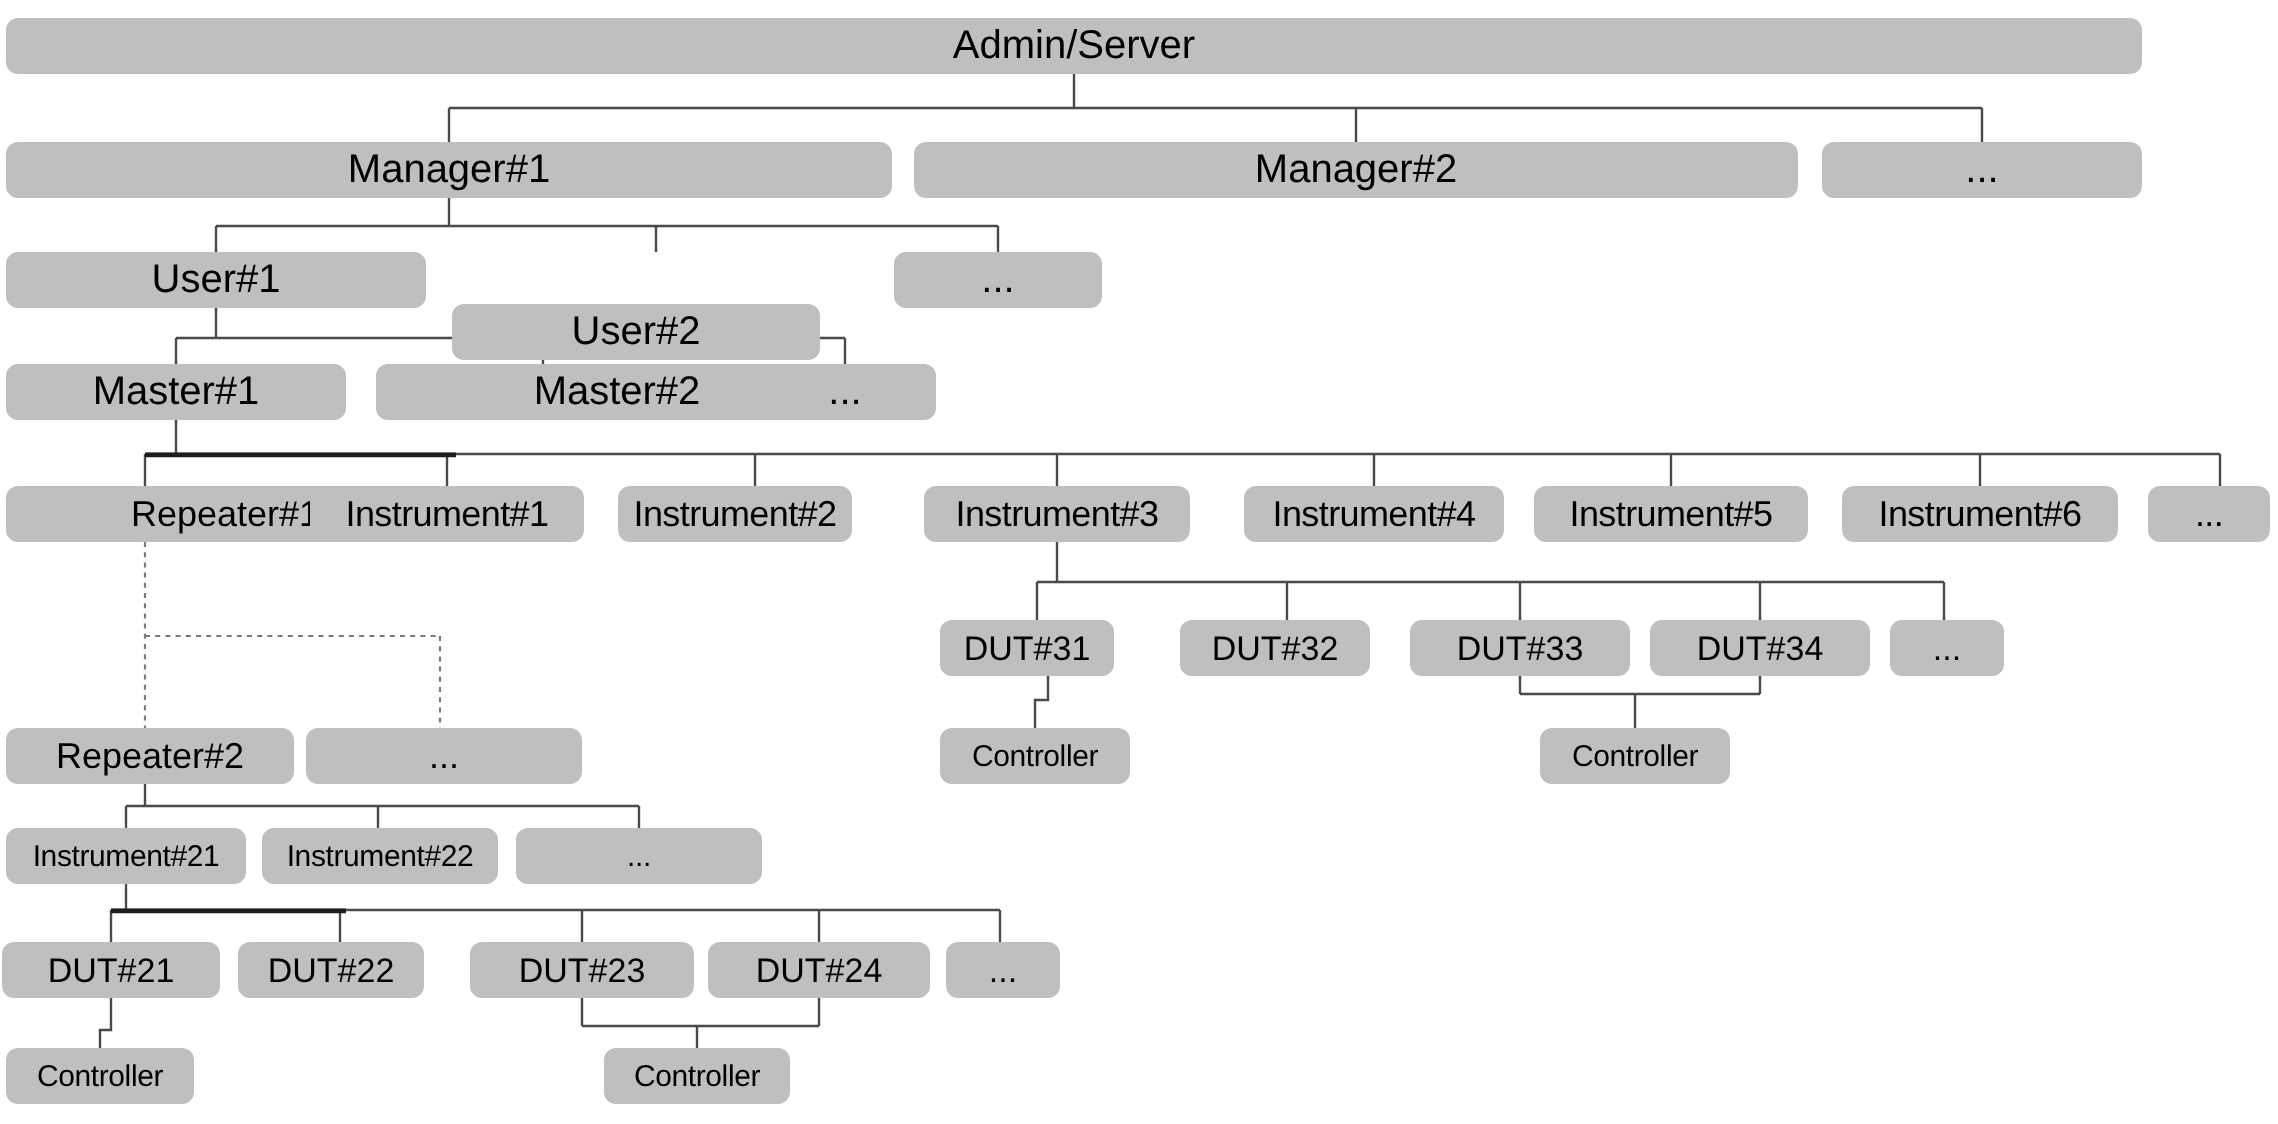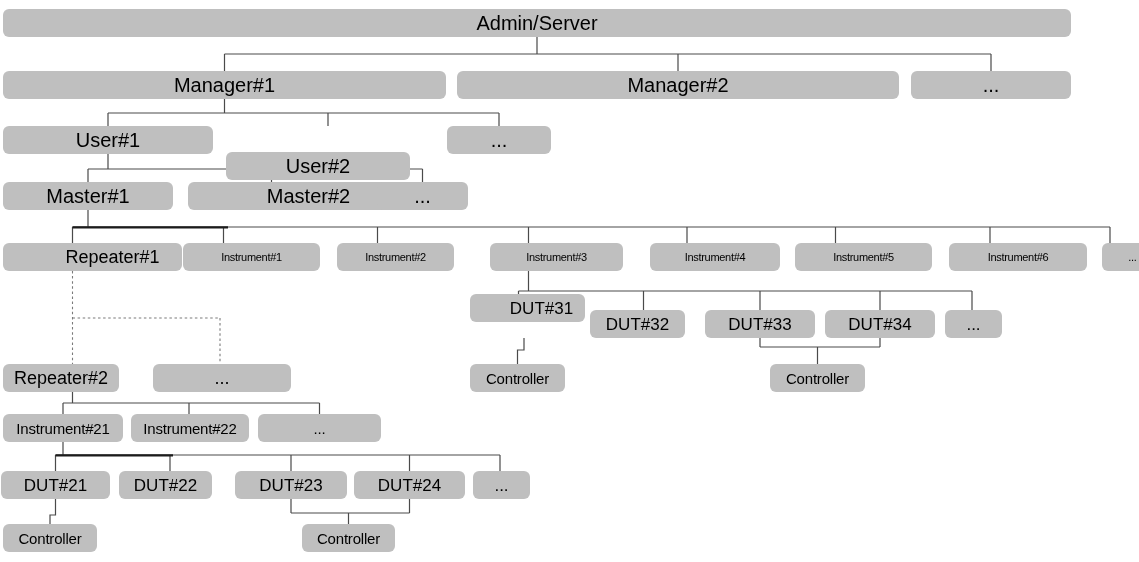"Instrument#1" .f165 { font-size: 11px -> 18px; margin-left: 28px -> none }
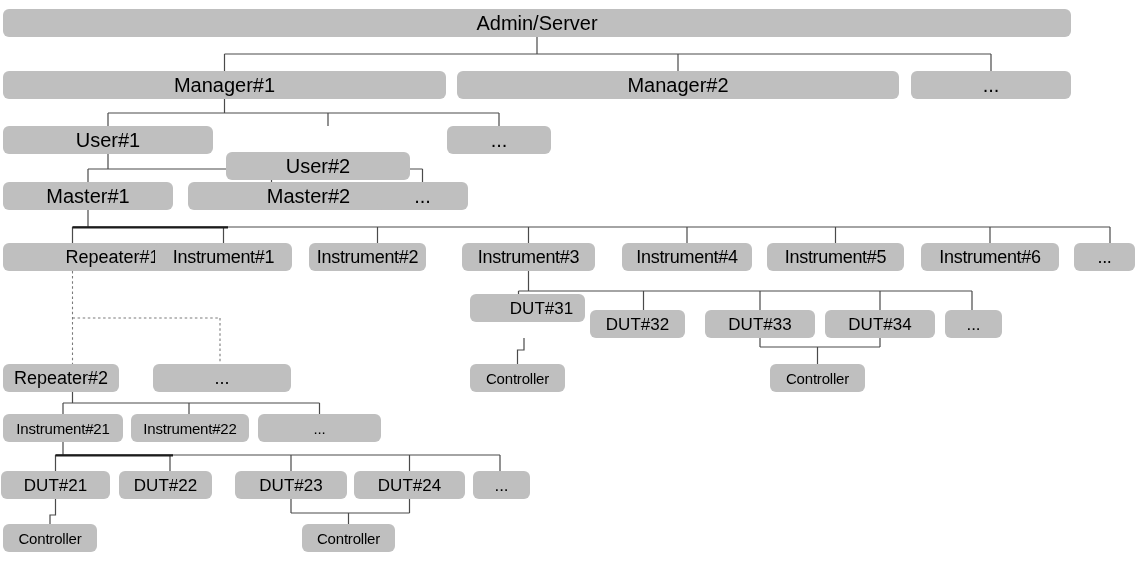"DUT#31" div.node { padding-left: 28px -> none; top: 294px -> 310px }
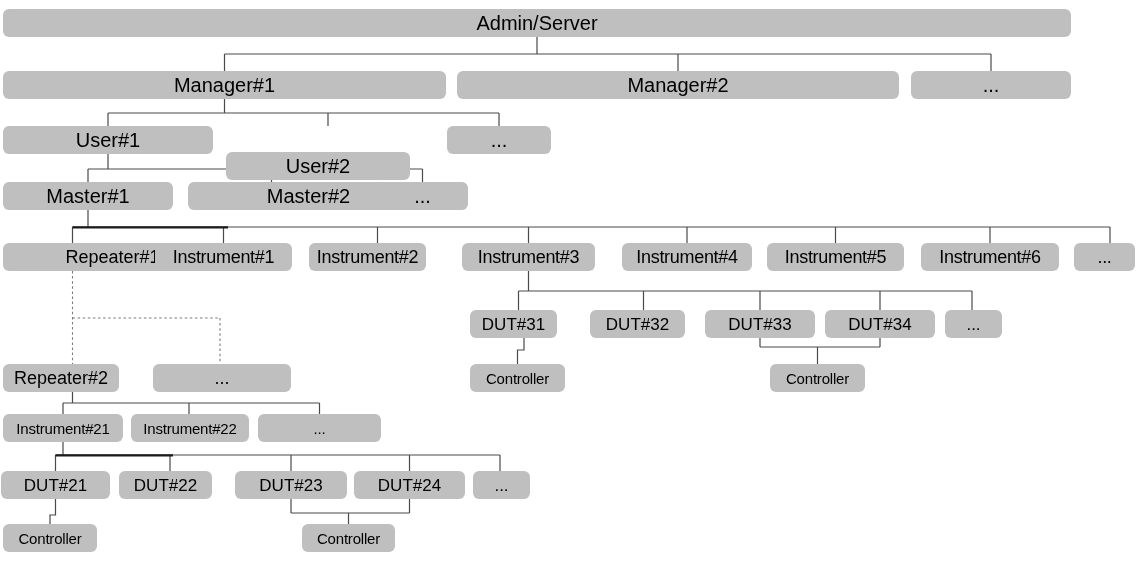"Repeater#2" div.node { width: 116px -> 144px }
